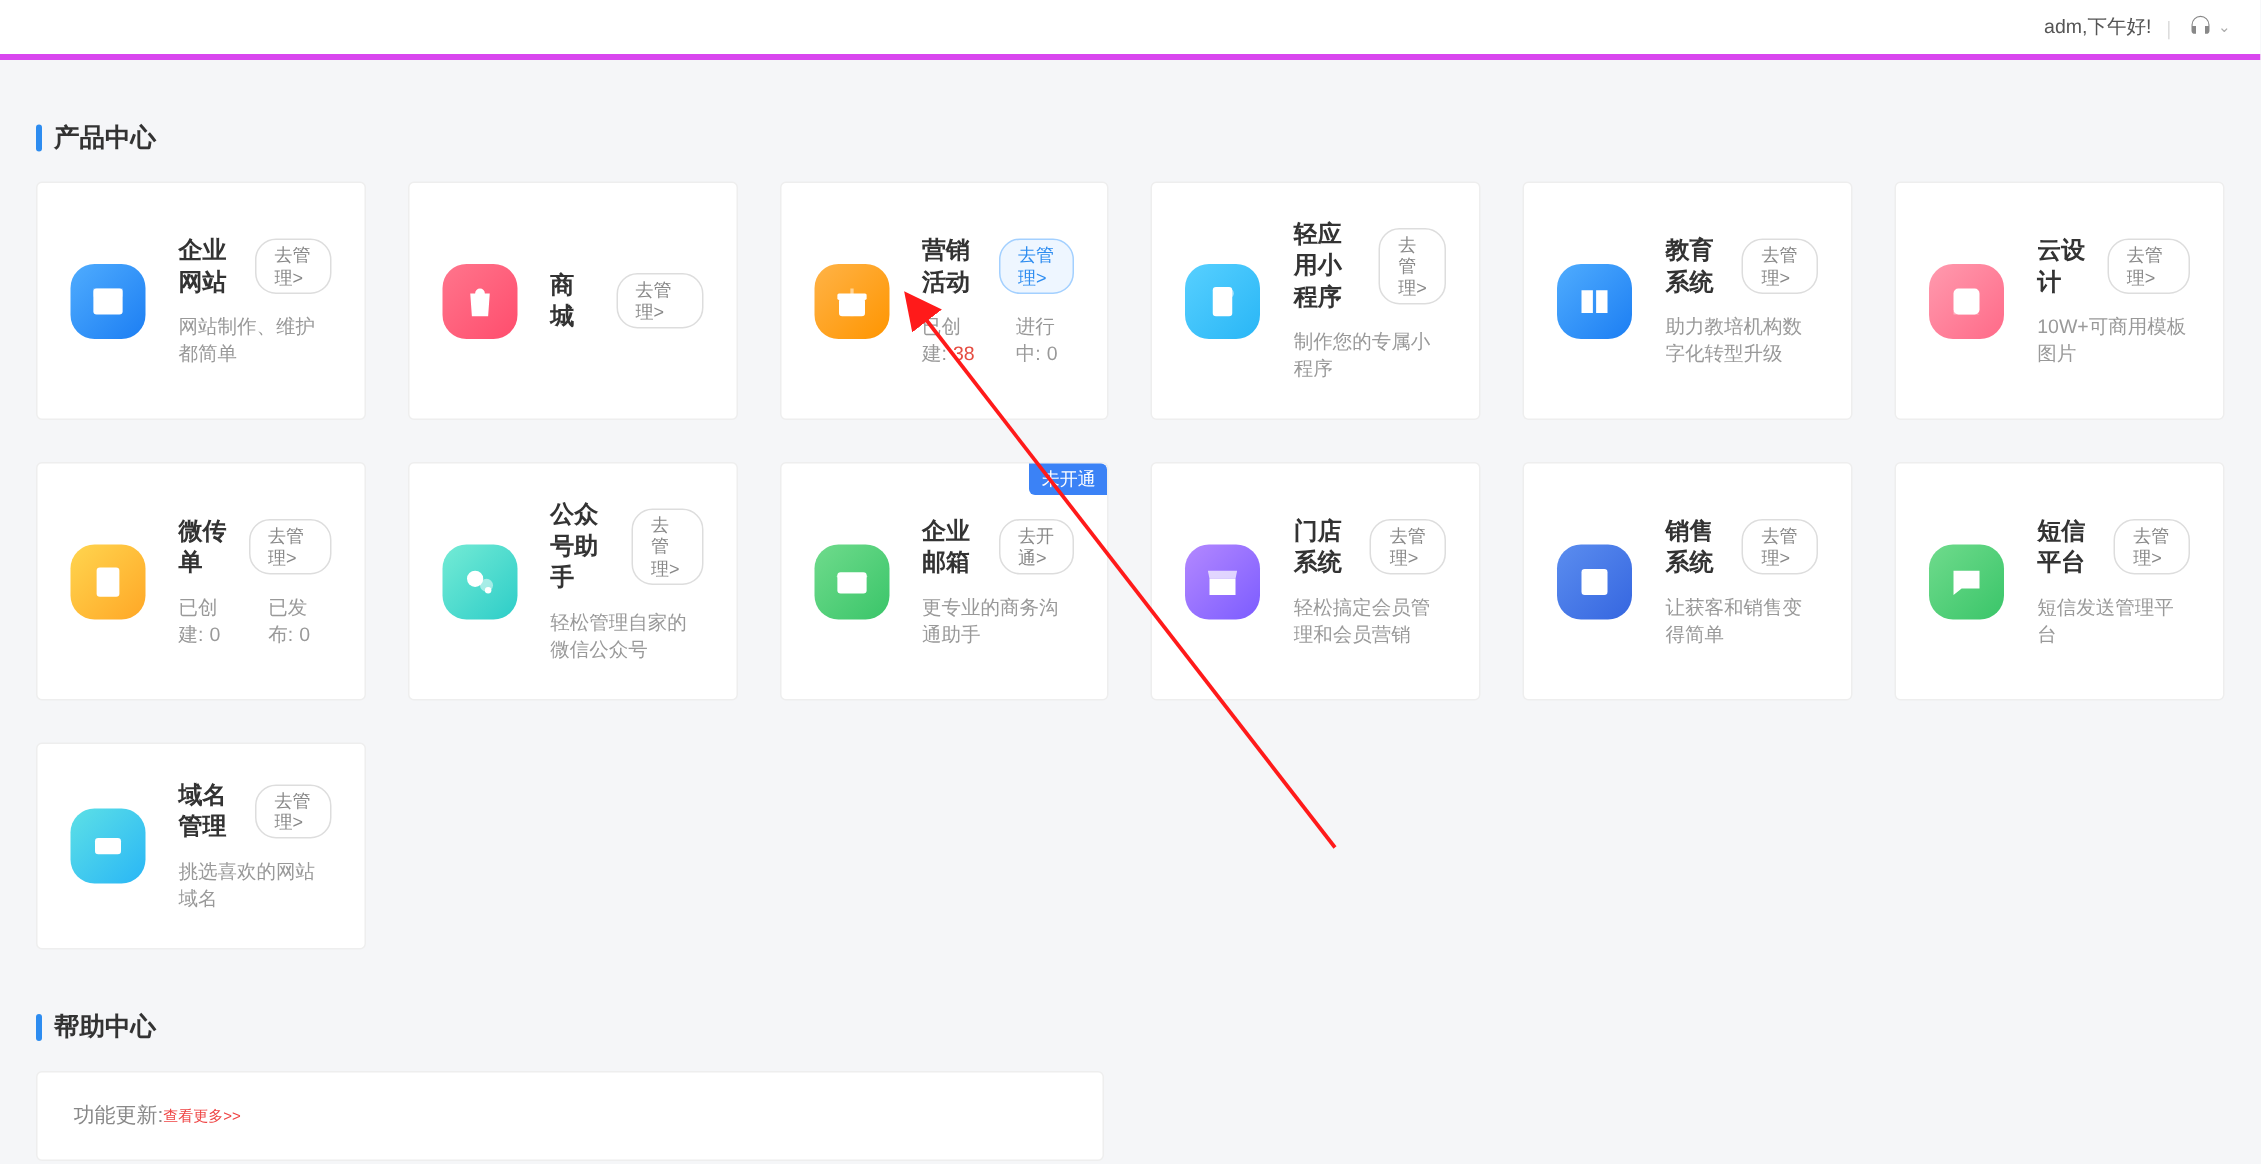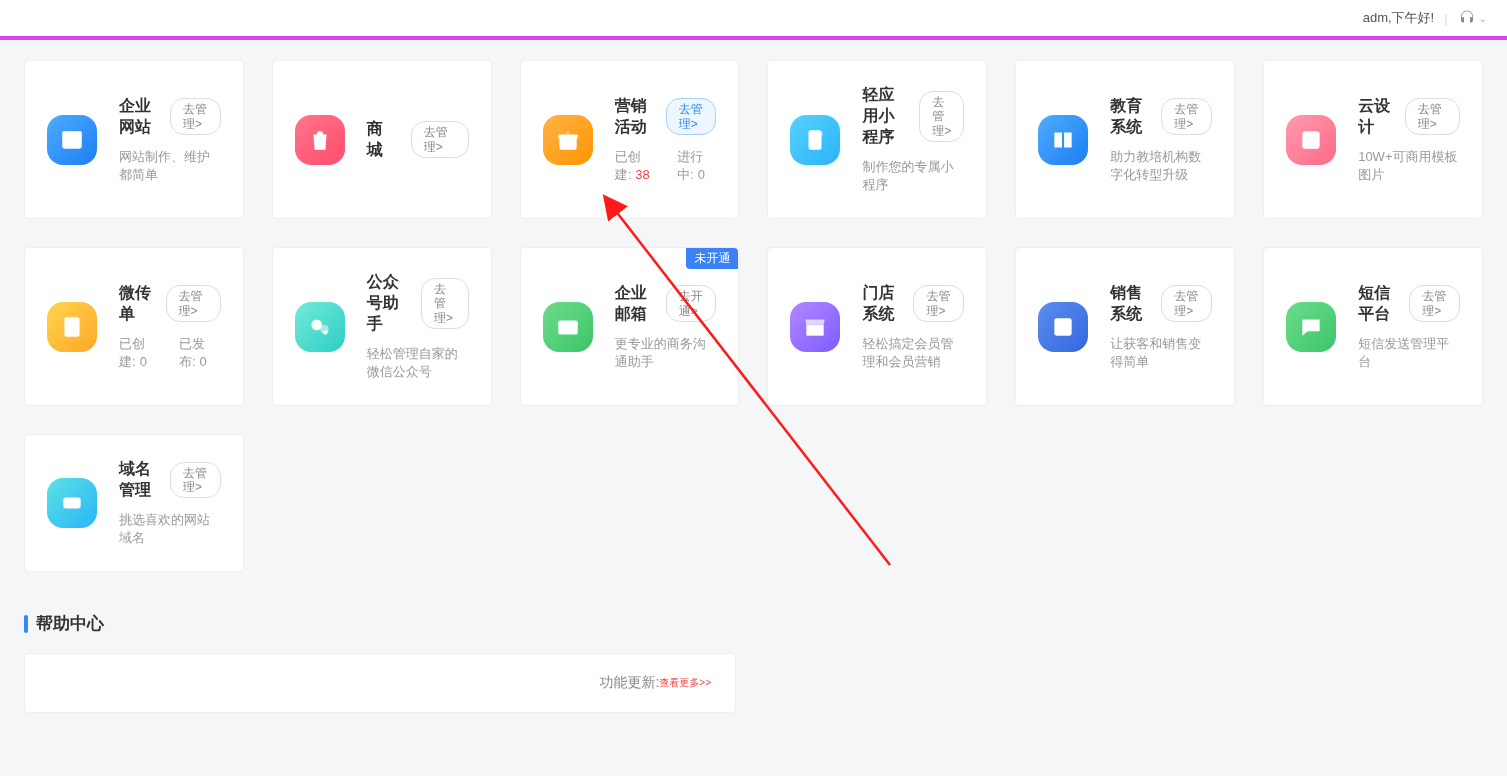"产品中心" div.section-title { html: none -> <div> <span>产品中心</span> </div> }
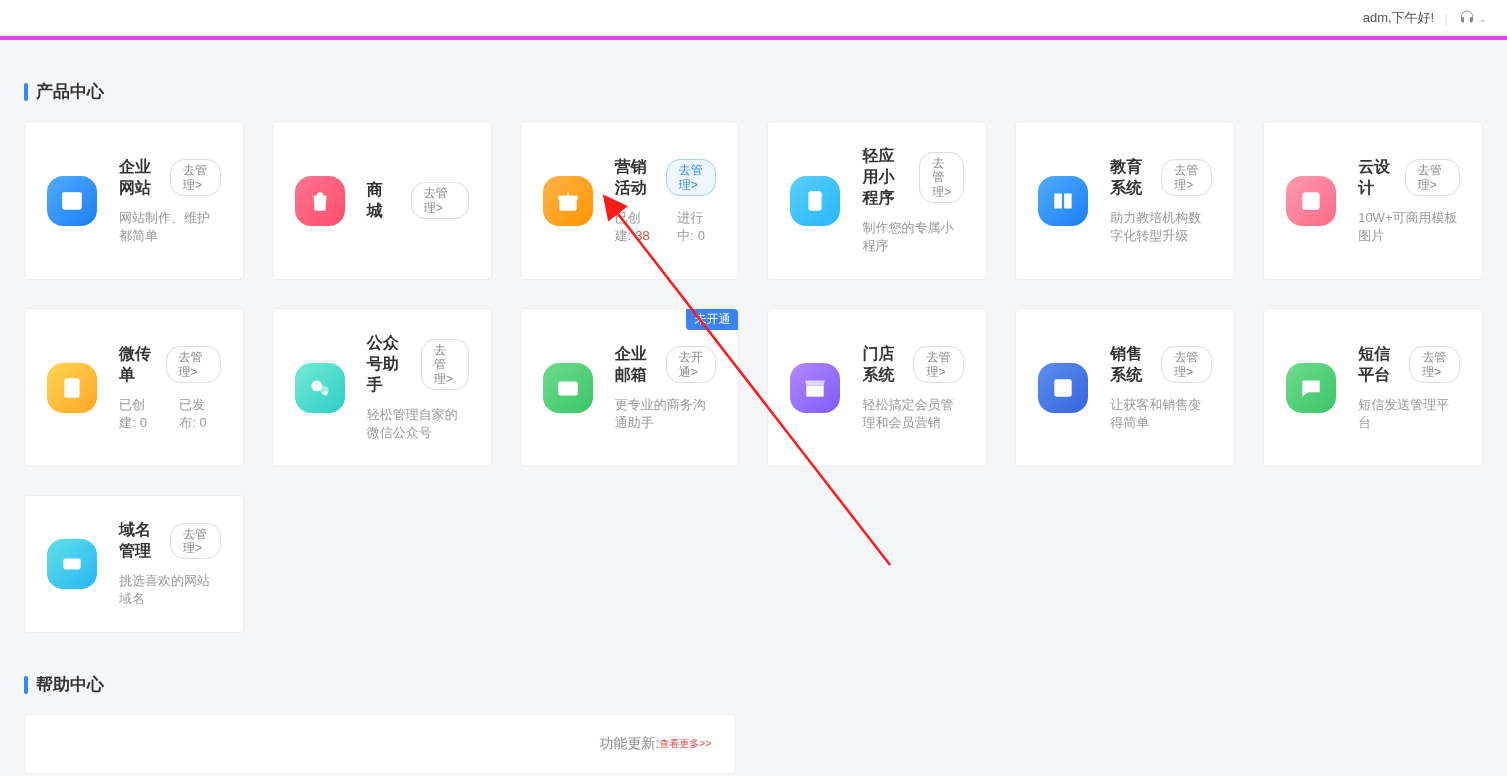"功能更新:" .help-box { justify-content: flex-end -> flex-start }
